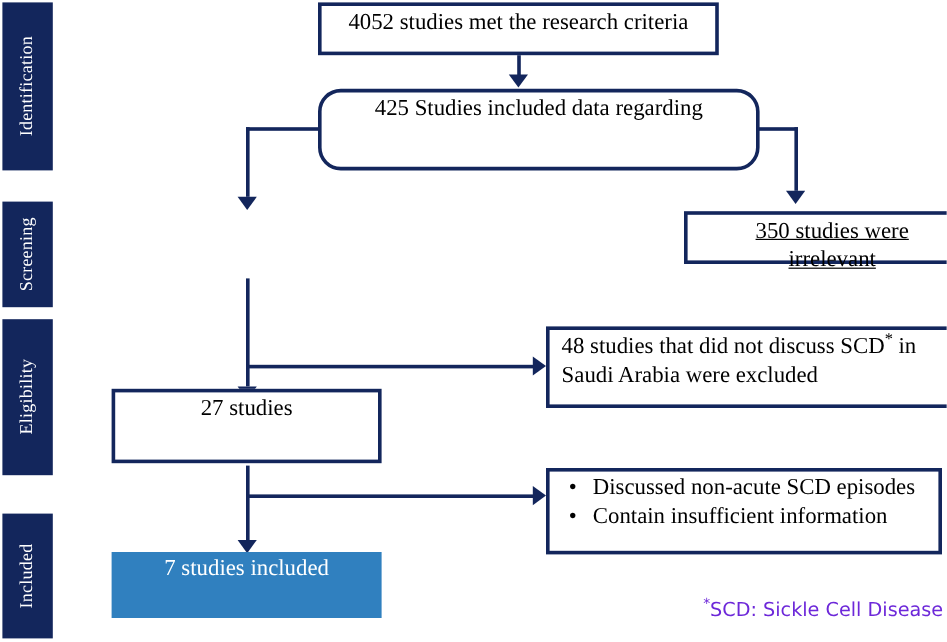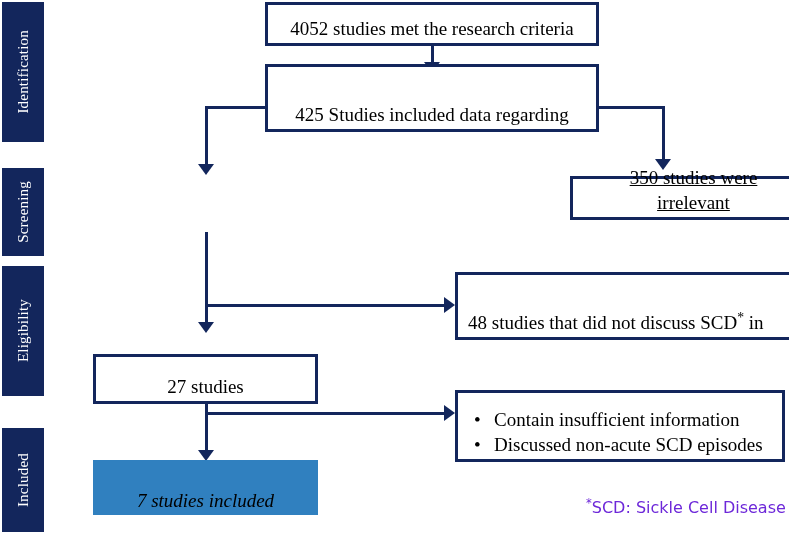"4052 studies met the research" .flow-box { align-items: flex-end -> flex-start }
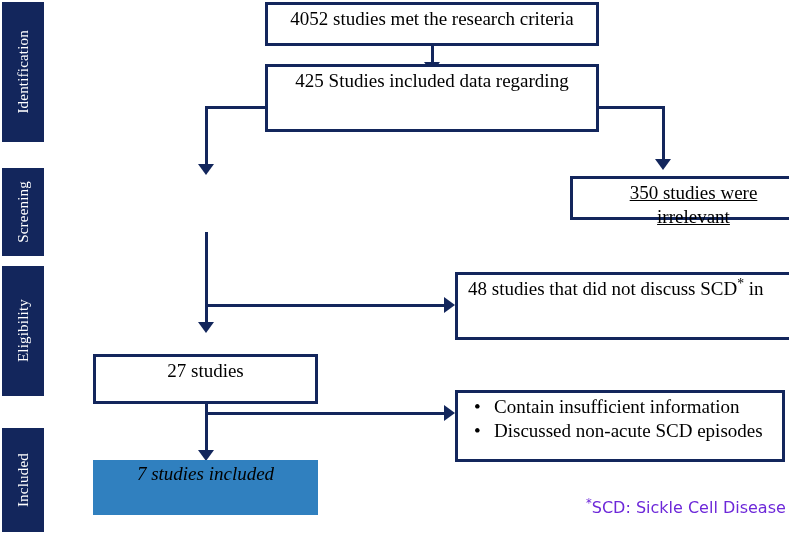"425 Studies included data regarding" div.flow-box { border-radius: none -> 19px; top: 64px -> 74px; width: 334px -> 368px }
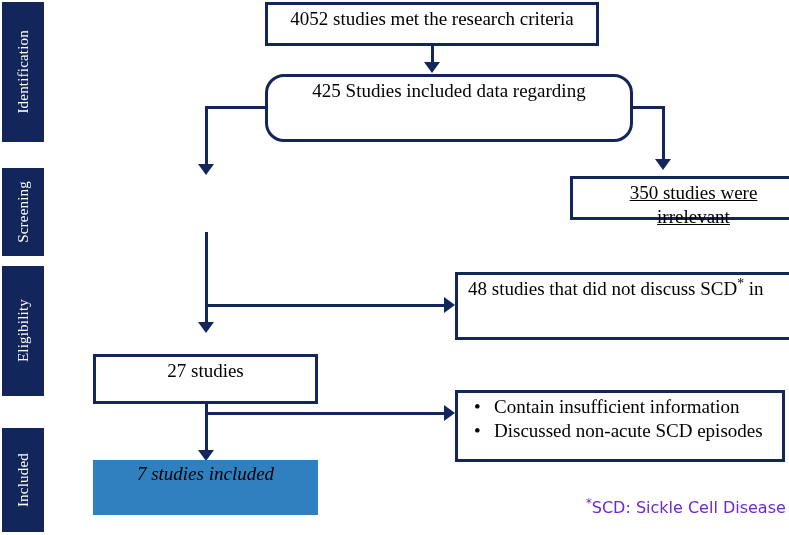"Saudi Arabia were excluded" span { html: none -> <span>Saudi Arabia were excluded</span> }
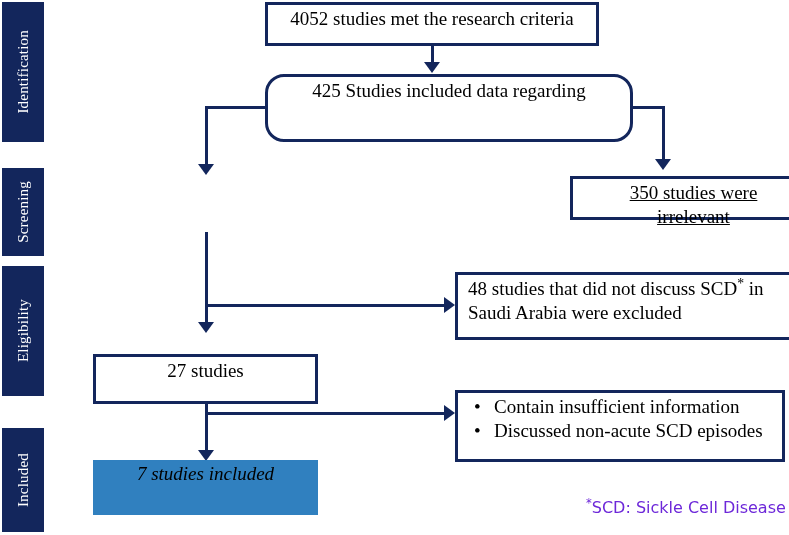"27 studies" div.flow-box { height: 50px -> 62px; top: 354px -> 324px }
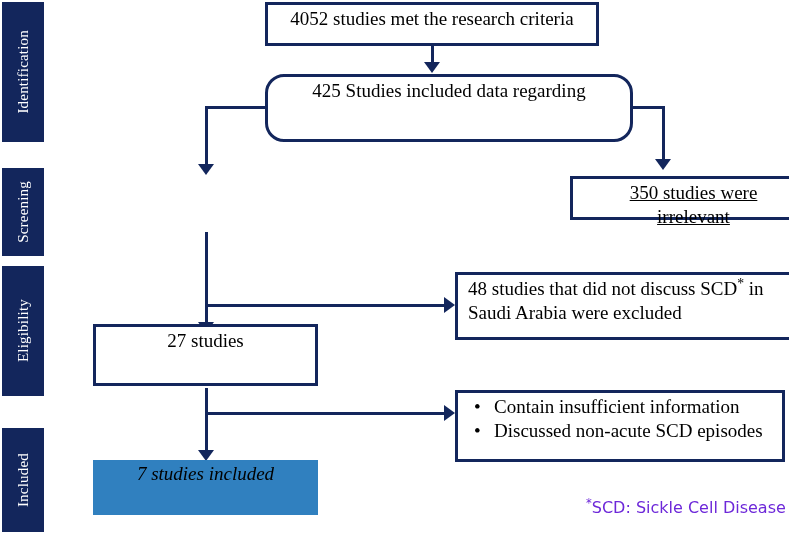"Contain insufficient information" li { order: before "Discussed non-acute SCD episodes" -> after "Discussed non-acute SCD episodes" }
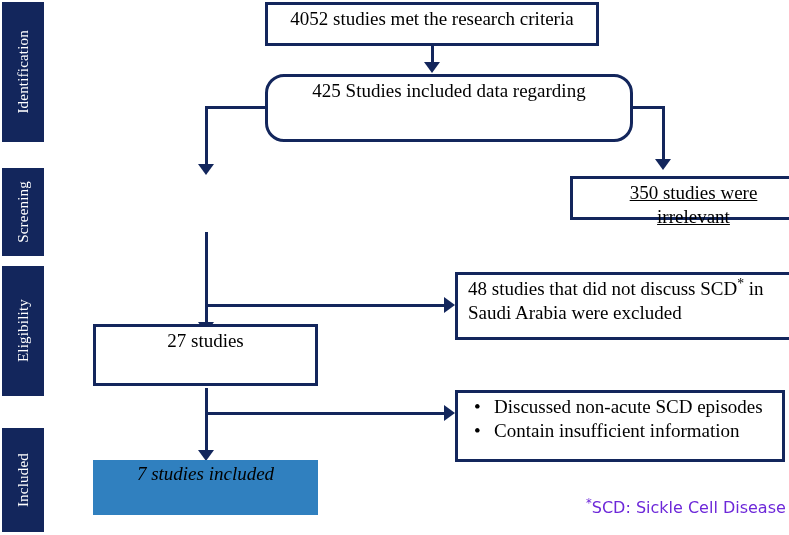"7 studies included" .flow-box.filled { color: #000000 -> #ffffff; font-style: italic -> none }
